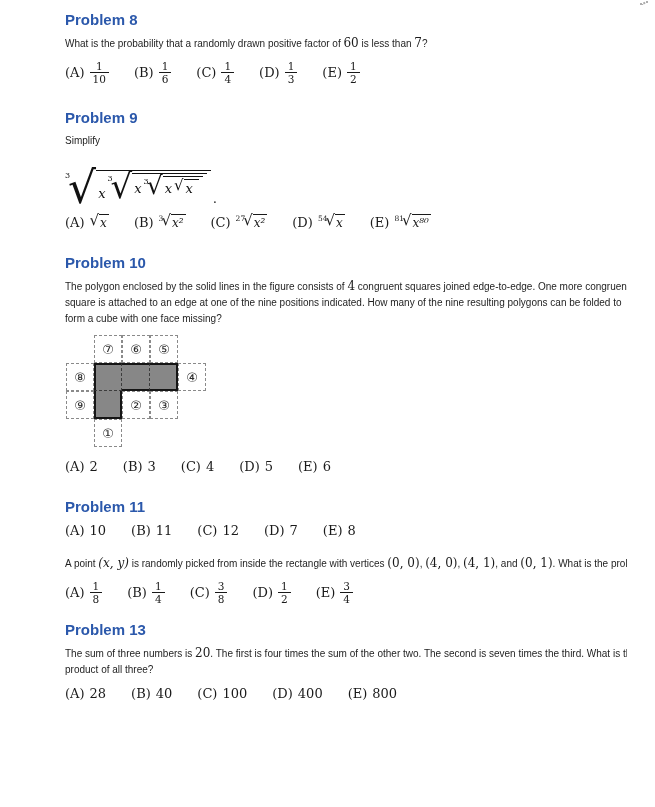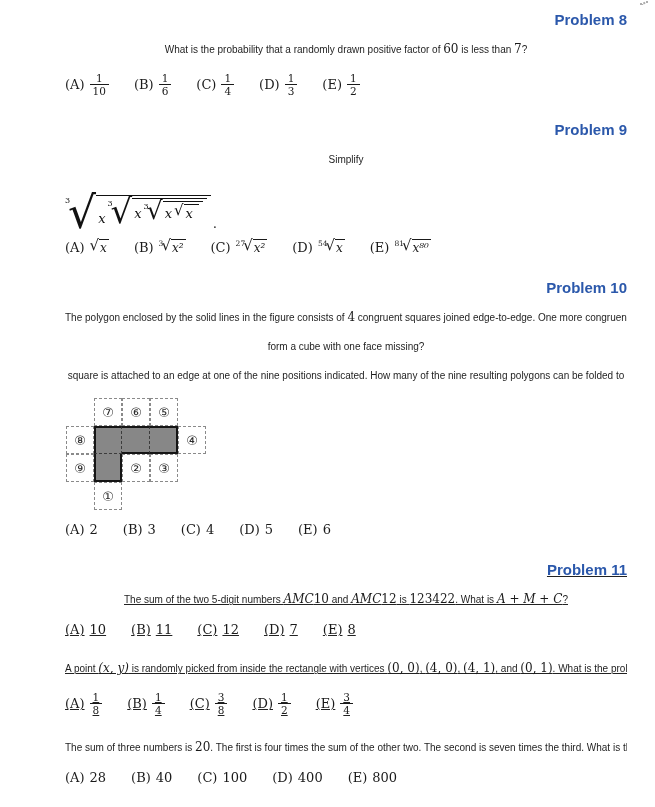"Problem 8" .ptitle { text-align: right -> none }
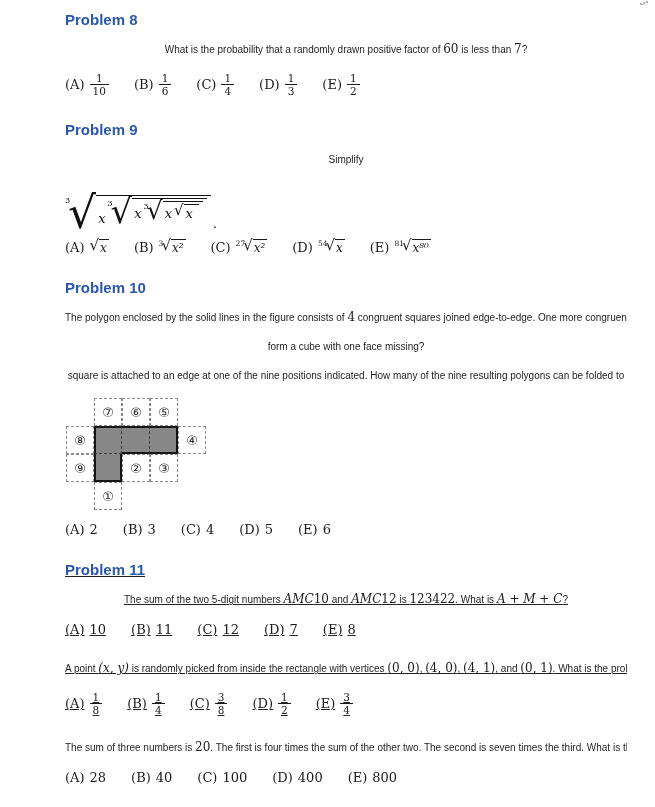"What is the probability that" .qline { line-height: 29px -> 16px; text-align: center -> none }
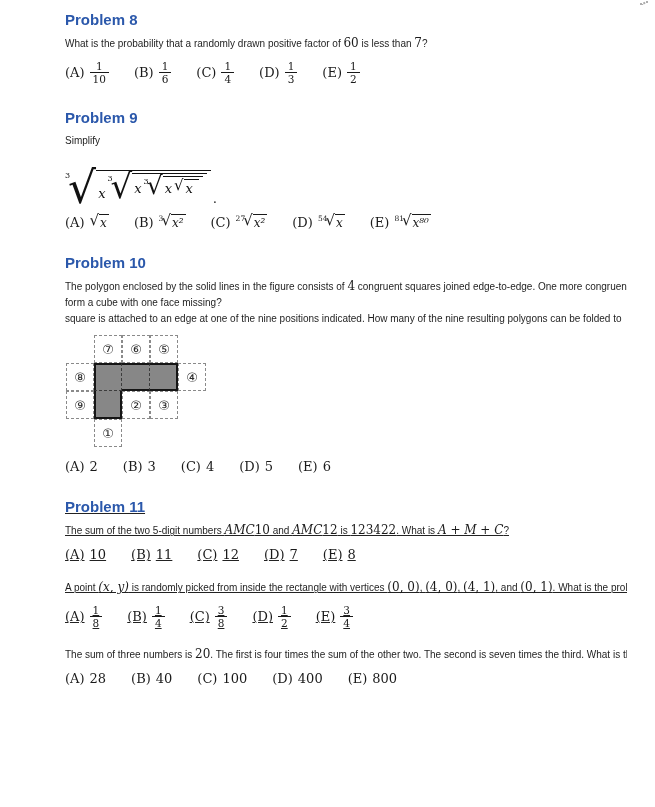"form a cube with one" div.qline { order: before "square is attached to an" -> after "square is attached to an" }
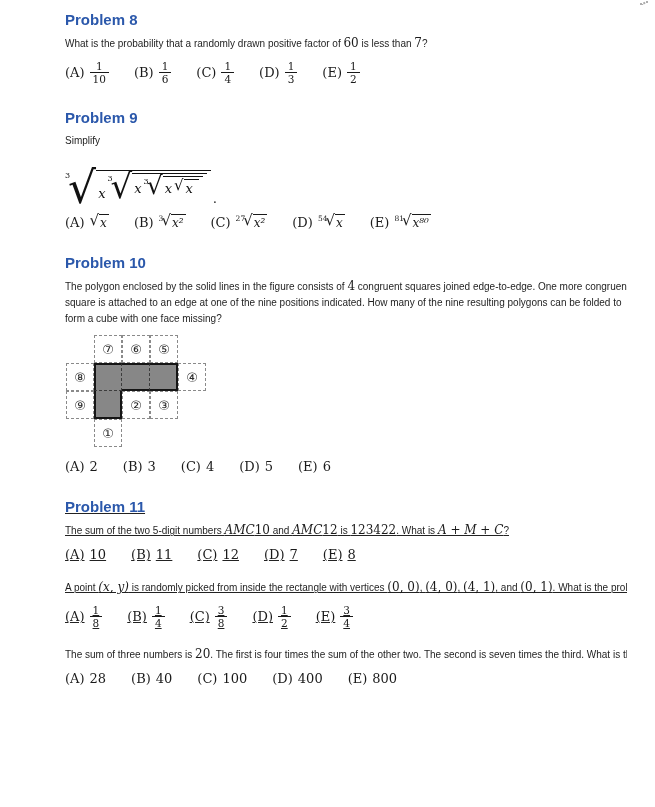"Problem 11" .problem.tight { text-decoration: underline -> none }
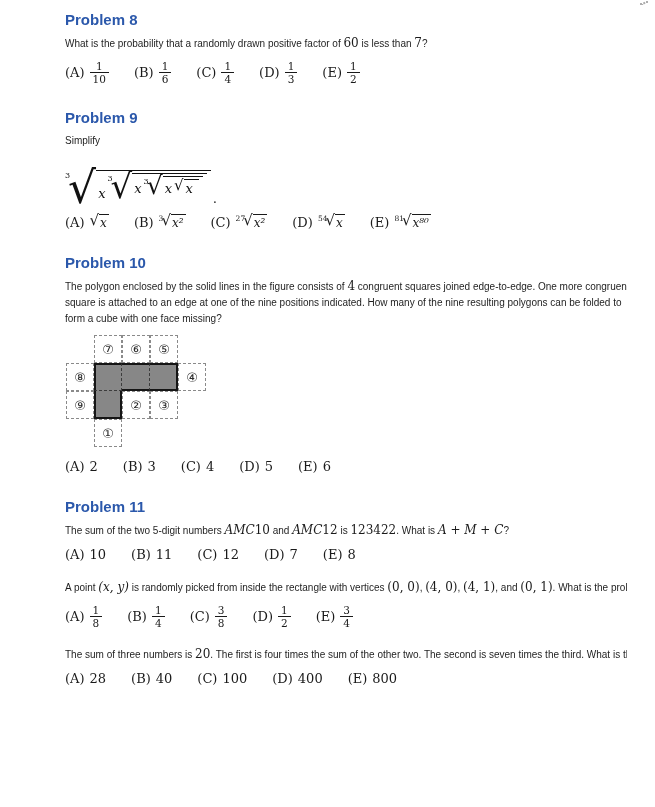"The sum of the two" div.qline { html: <div> <span>The sum of the two 5-digit numbers </span><span>AMC</span><span>10</span><span> and </span><span>AMC</span><span>12</span><span> is </span><span>123422</span><span>. What is </span><span>A + M + C</span><span>?</span> </div> -> none }
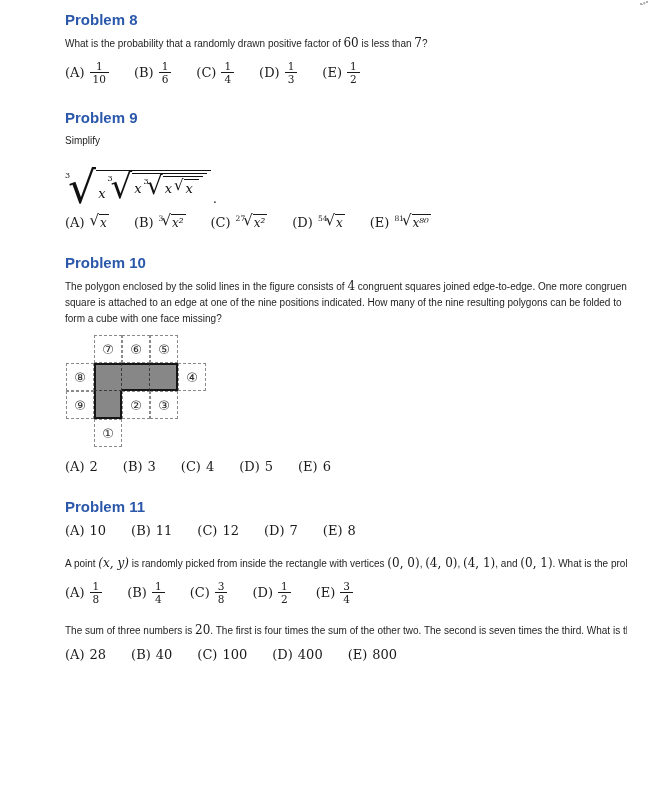"Problem 13" h2.ptitle { html: none -> <h2>Problem 13</h2> }
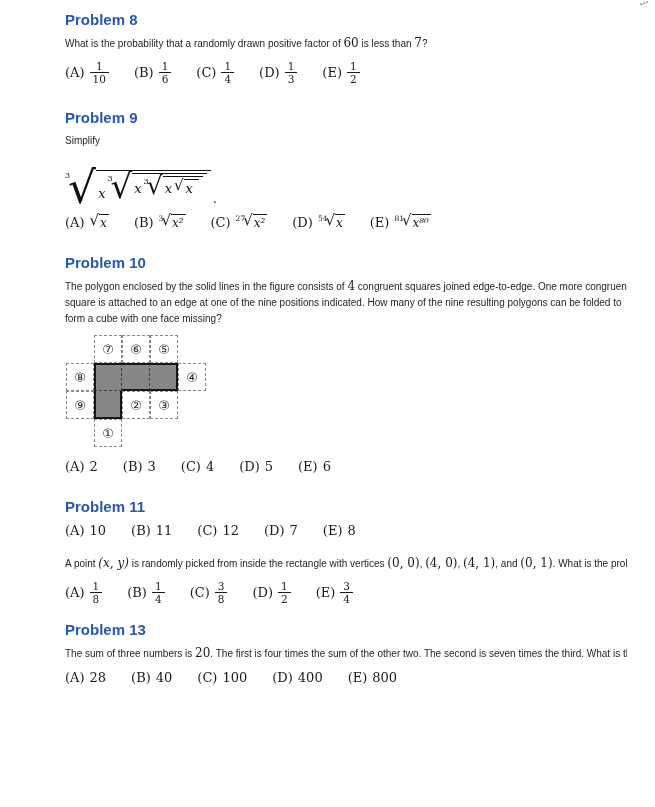"product of all three?" div.qline { html: none -> <div> <span>product of all three?</span> </div> }
